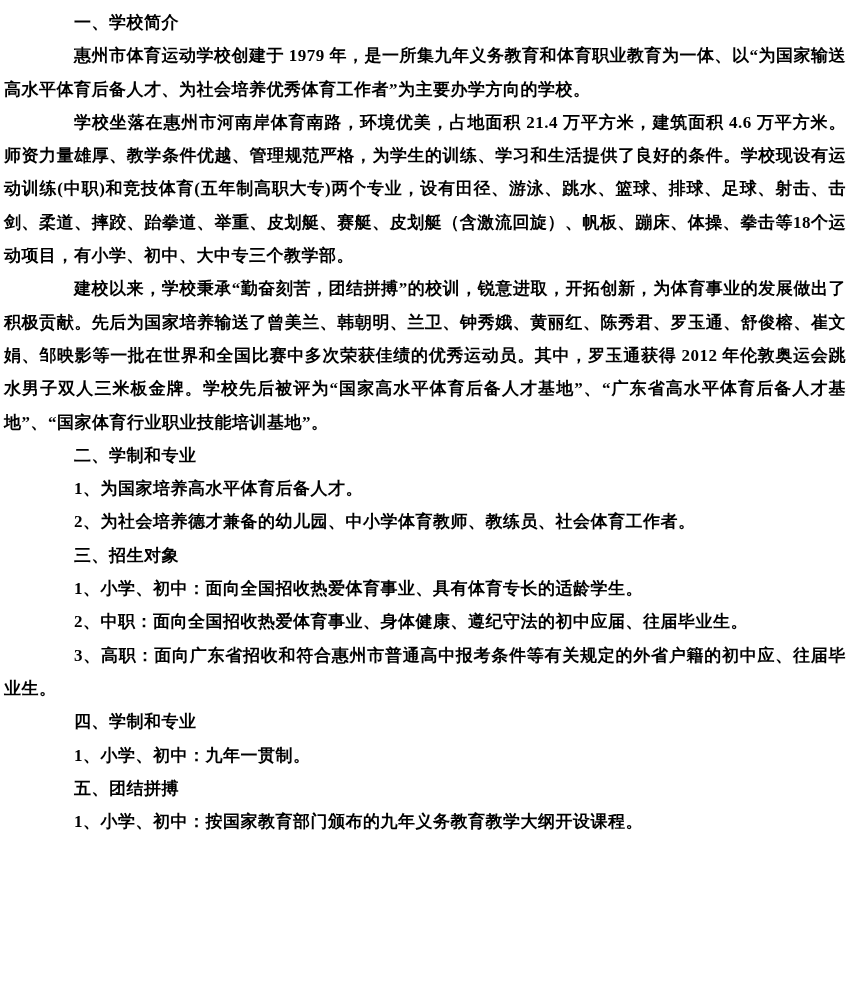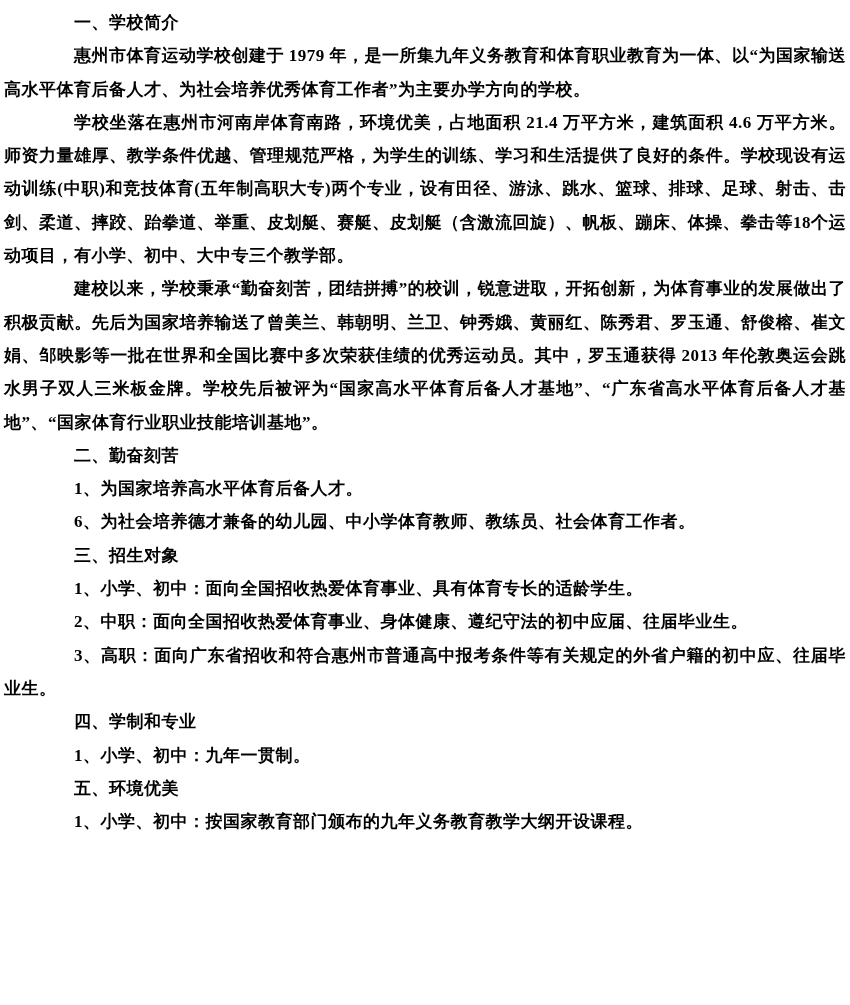"建校以来，学校秉承“勤奋刻苦，团结拼搏”的校训，锐意进取，开拓创新，为体育事业的" p { text: 2013 -> 2012 }
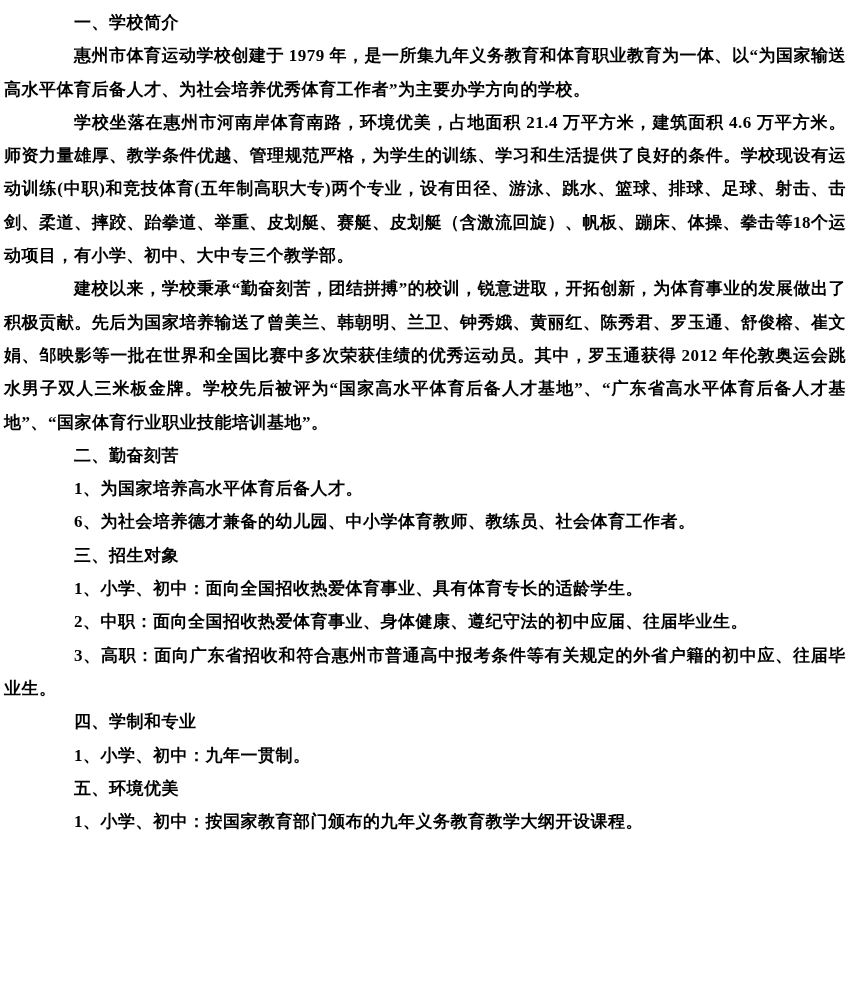"二、勤奋刻苦" h2 { text: 勤奋刻苦 -> 学制和专业 }
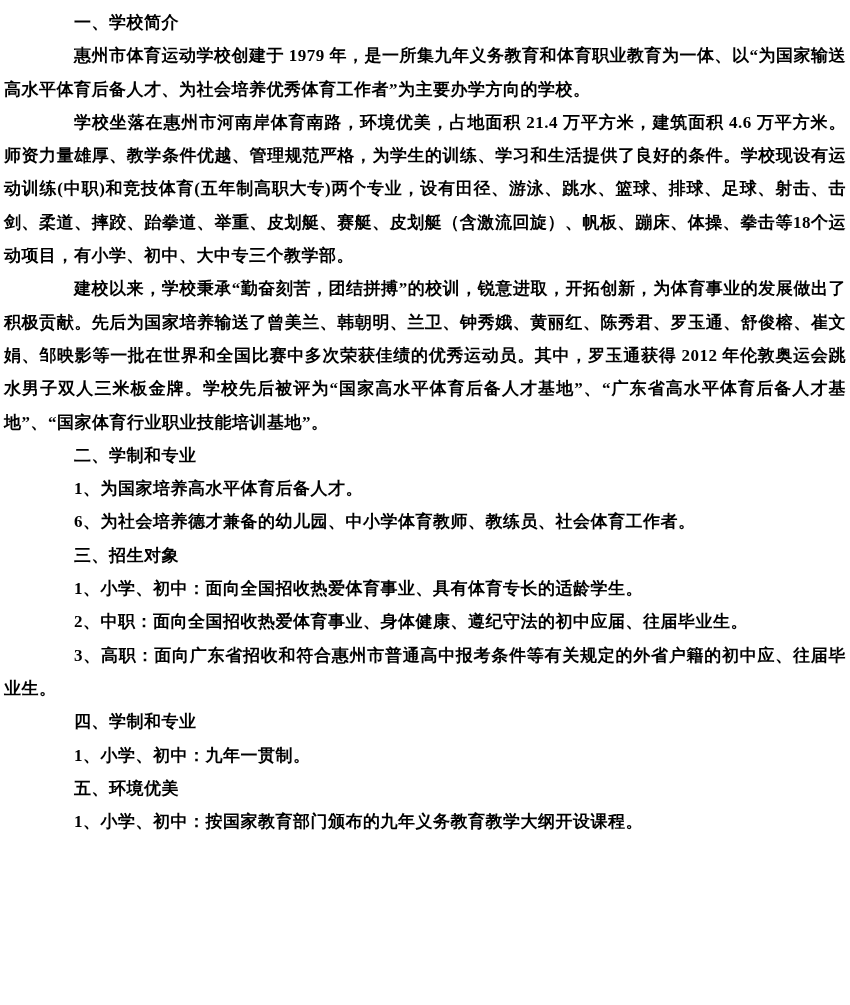"6、为社会培养德才兼备的幼儿园、中小学体育教师、教练员、社会体育工作者。" p { text: 6 -> 2 }
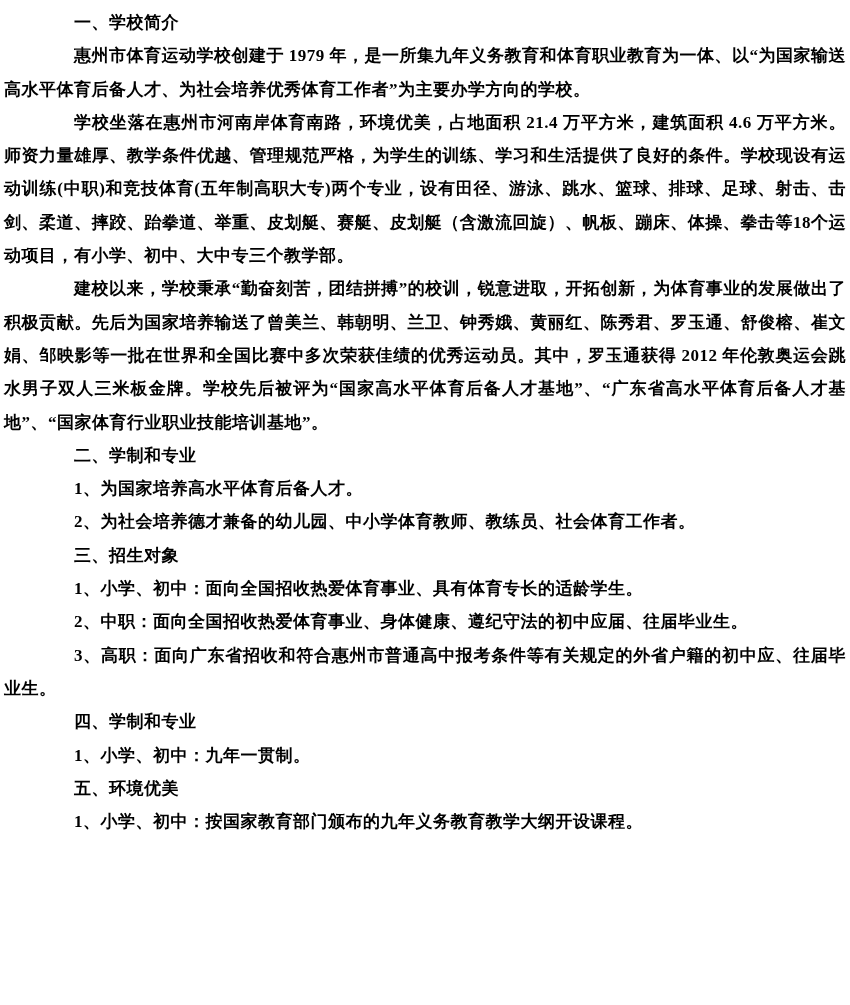"五、环境优美" h2 { text: 环境优美 -> 团结拼搏 }
